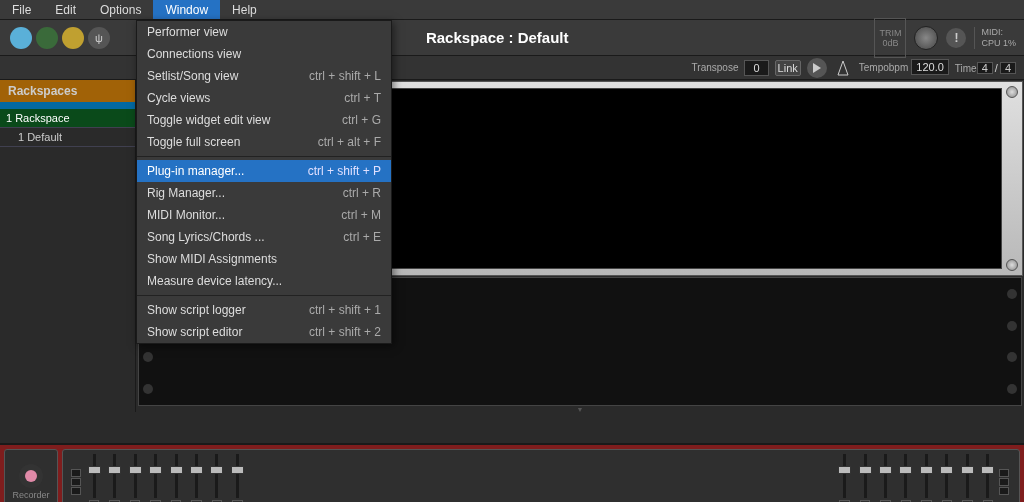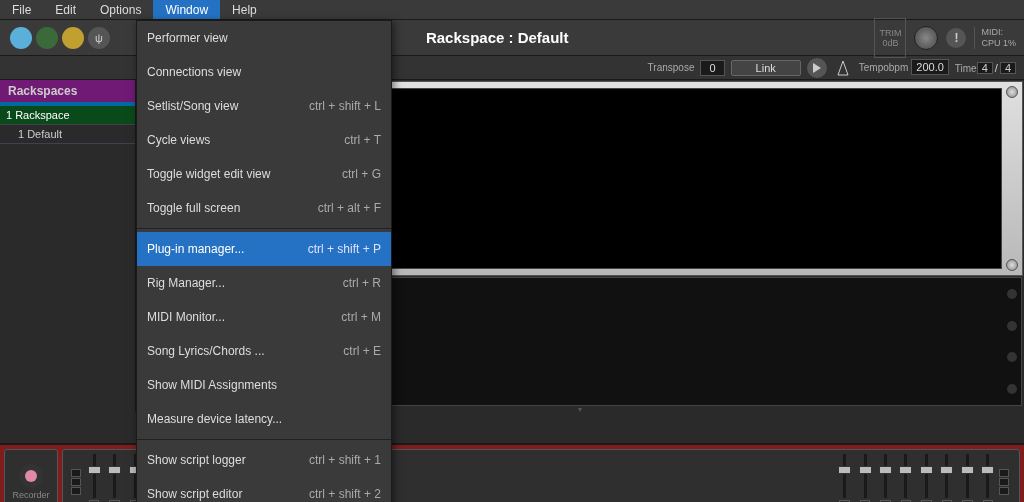"Performer view" .menu-item { padding: 10px 10px -> 4px 10px }
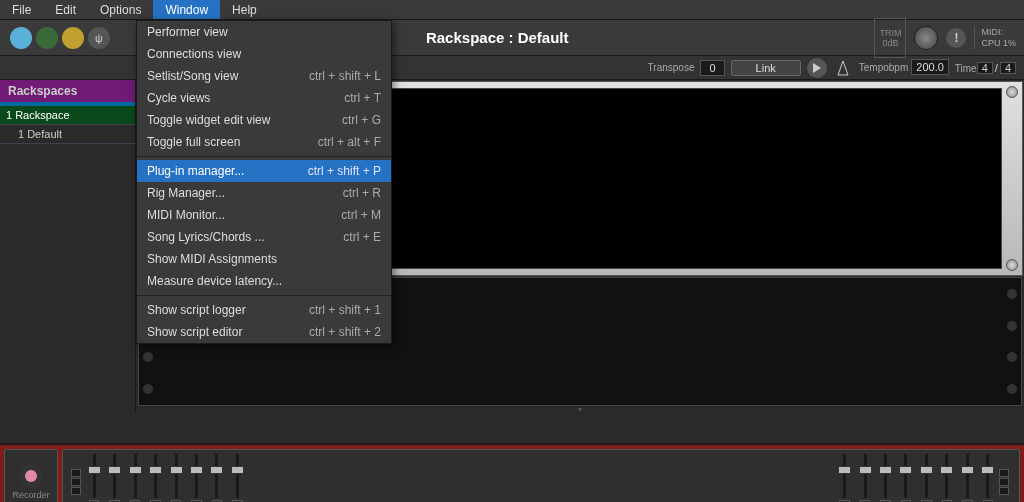"Link" .link-btn { padding: 1px 24px -> 1px 2px }
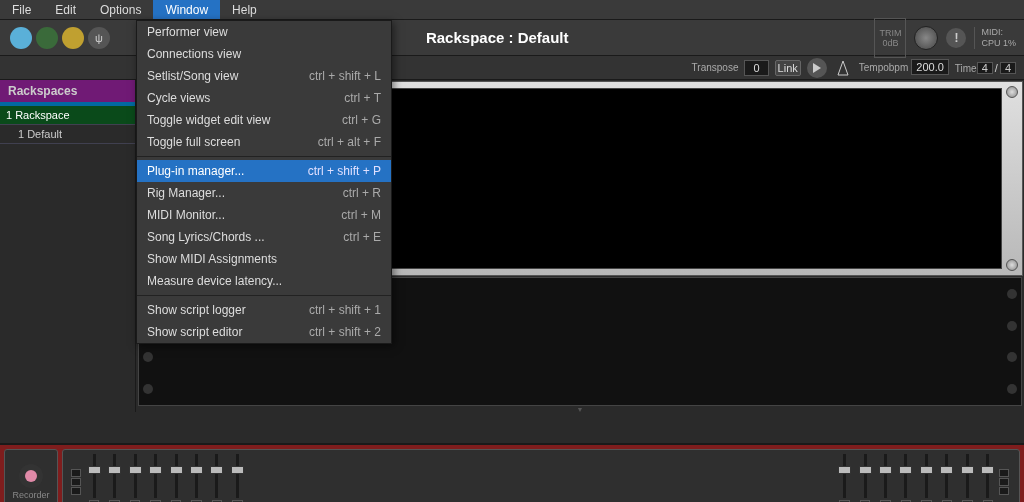"200.0" span.tempo-box { text: 200.0 -> 120.0 }
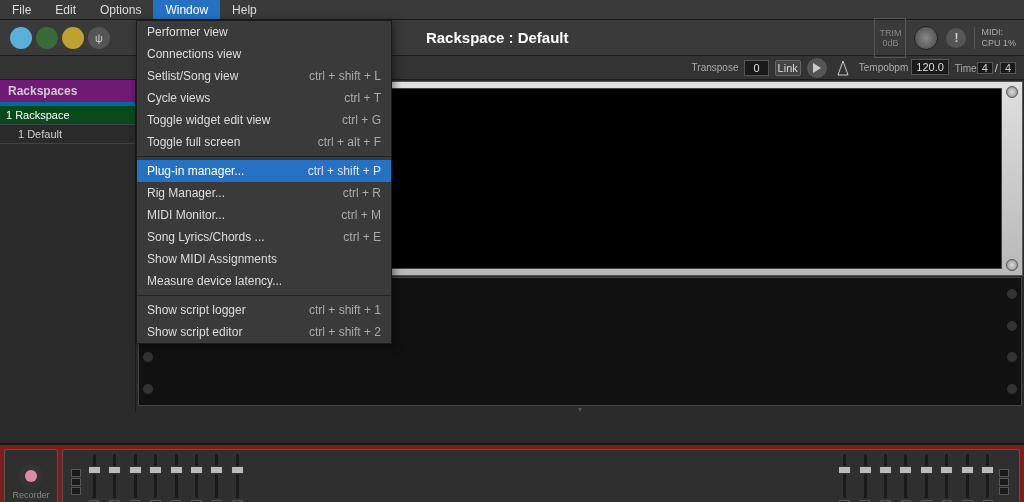"Rackspaces" .sidebar-header { background: #701a75 -> #a16207; border-bottom: 4px solid #0369a1 -> 7px solid #0369a1 }
